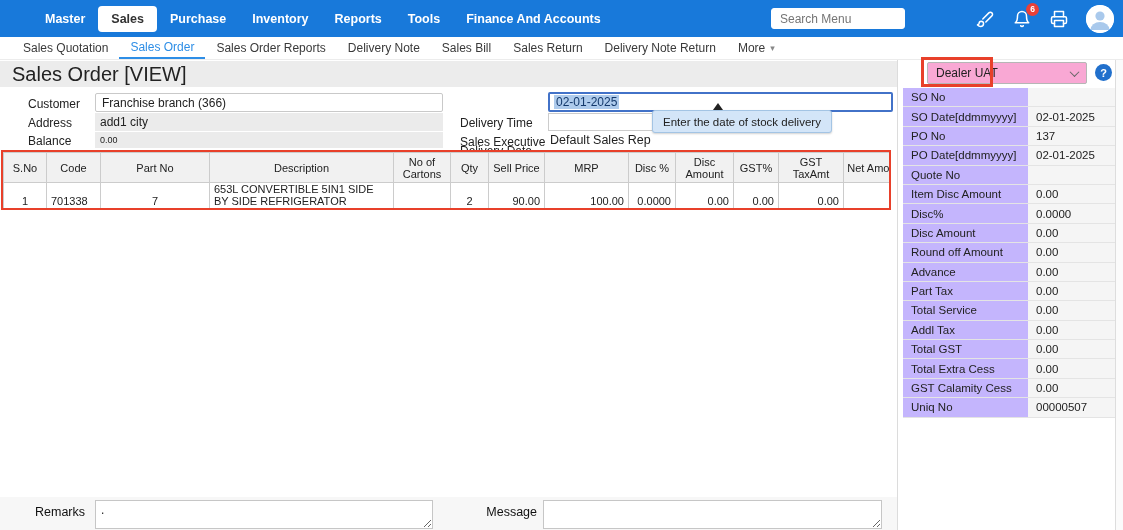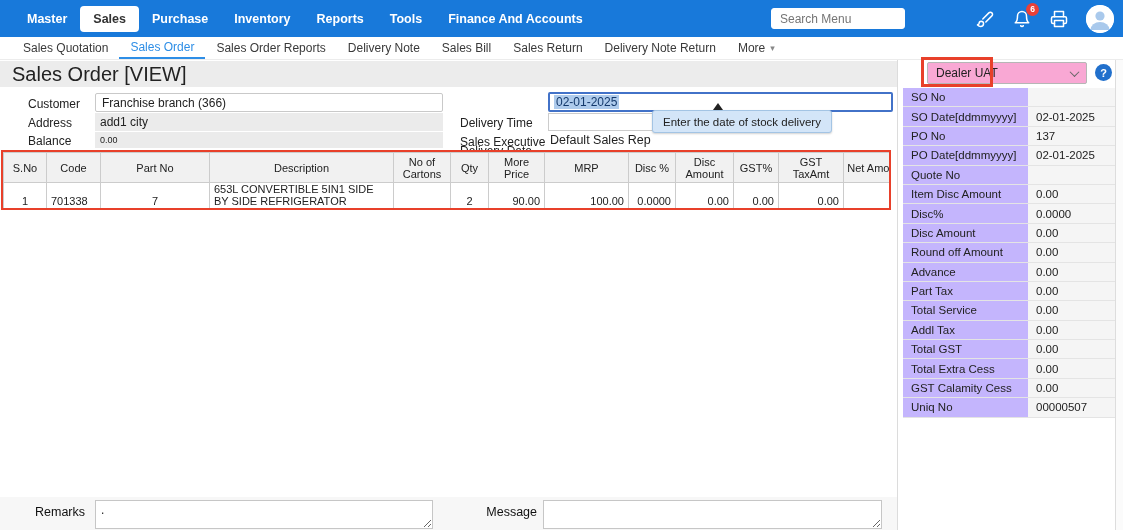"Master" .topnav { padding-left: 14px -> 32px }
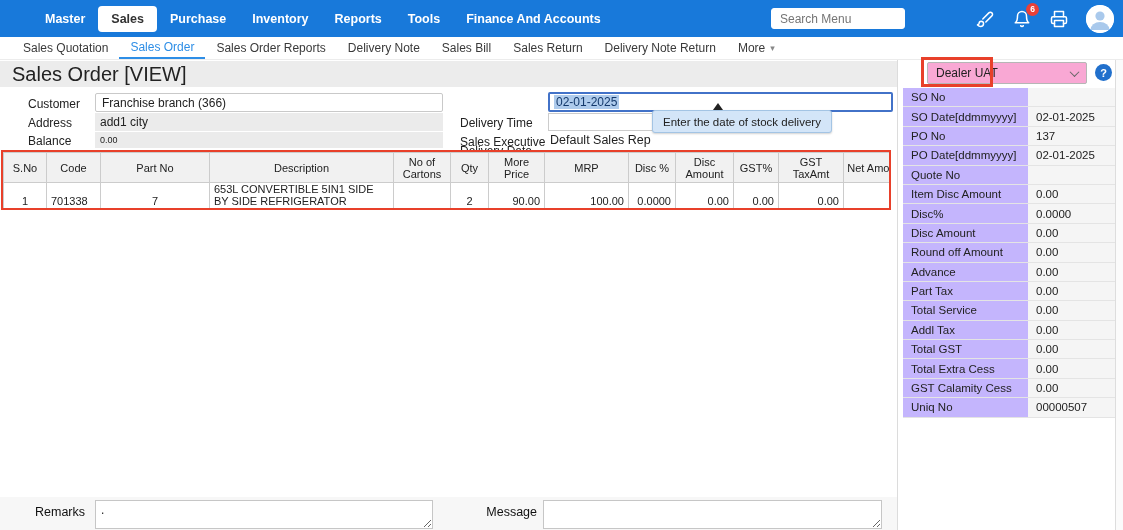"More Price" th { text: More -> Sell }
